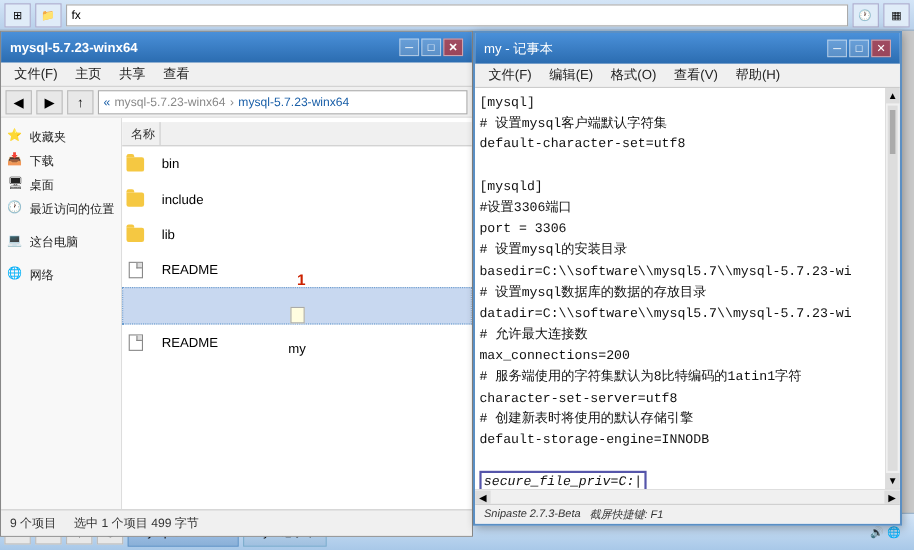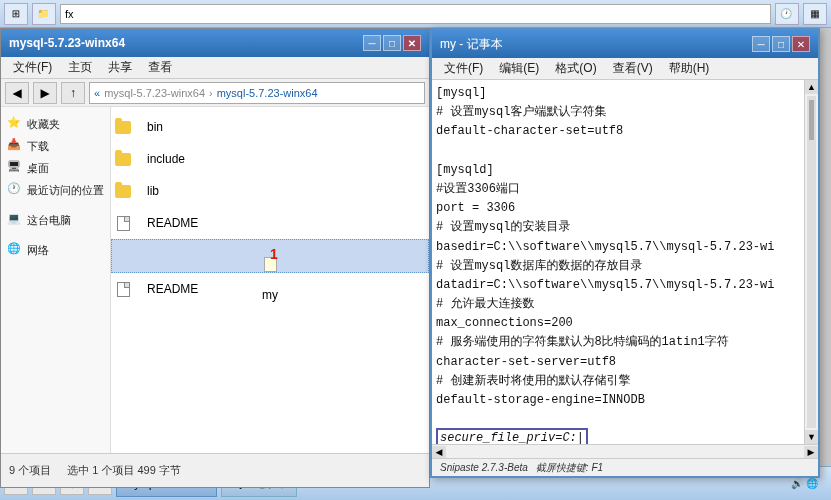"名称" div.file-list-header { html: none -> <div> <span>名称</span> </div> }
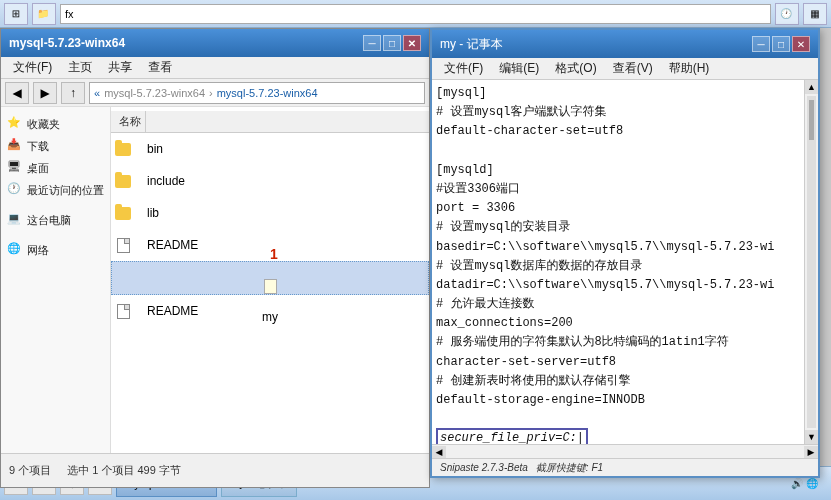"9 个项目" .status-bar { height: 34px -> 24px }
